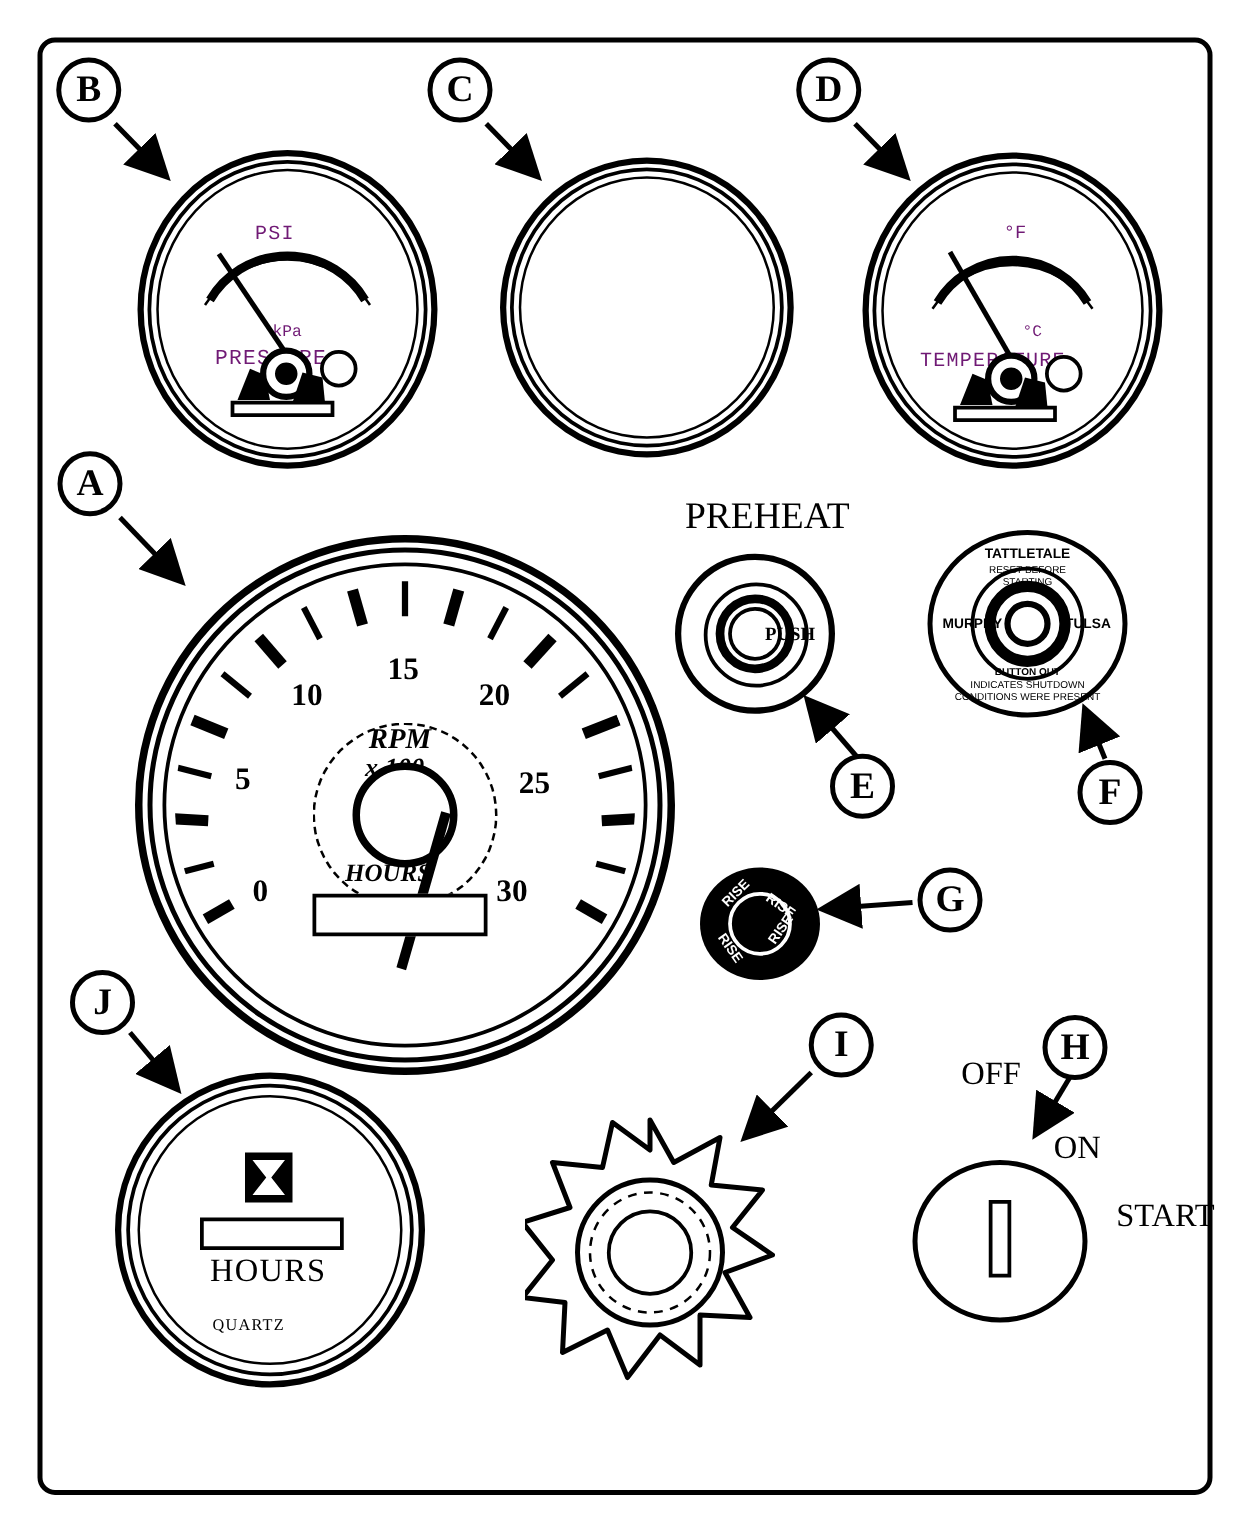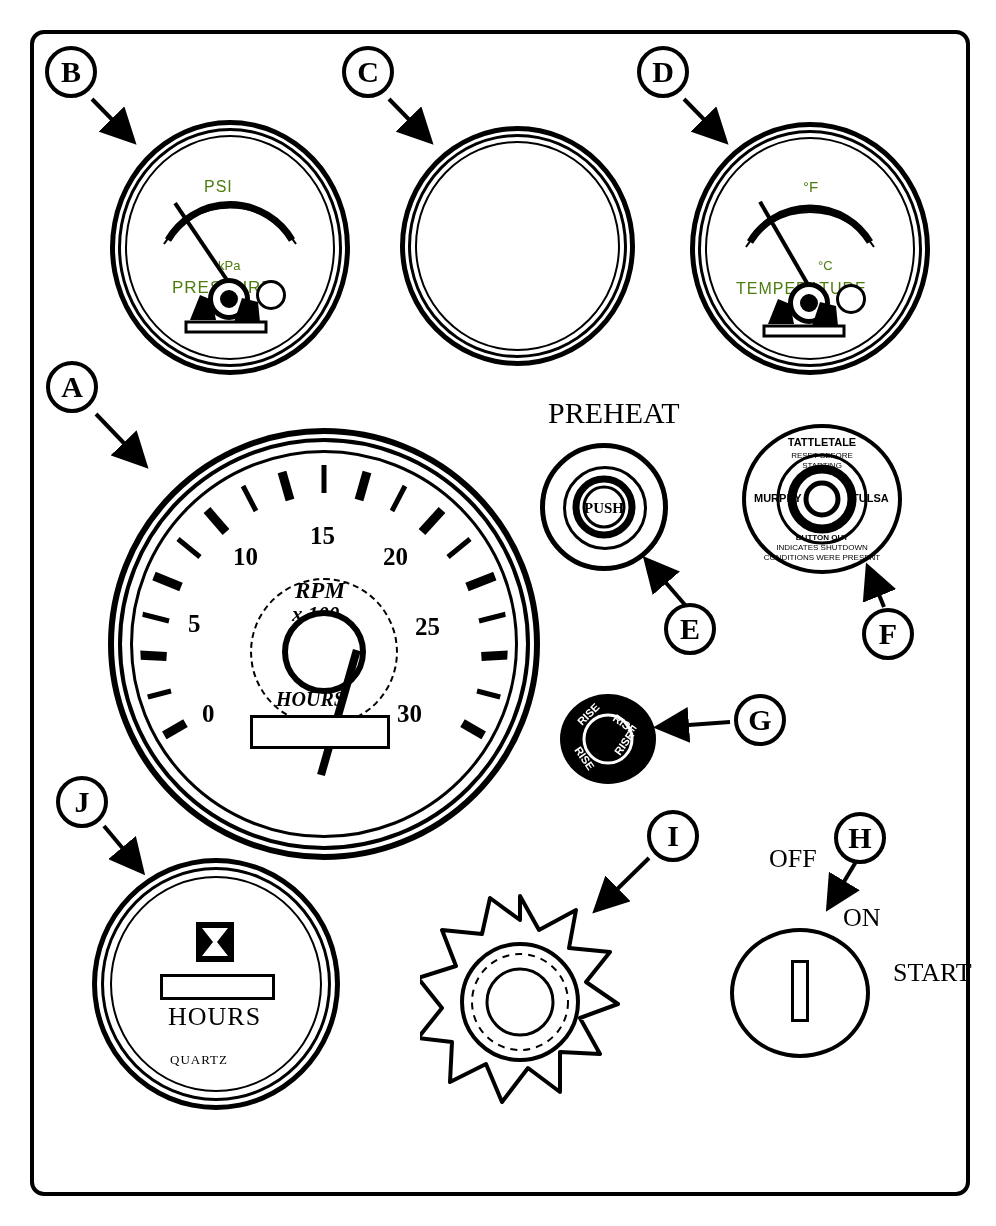"PSI" .gauge-label { color: #4d7c0f -> #701a75; font-family: Liberation Sans, sans-serif -> Liberation Mono, monospace }
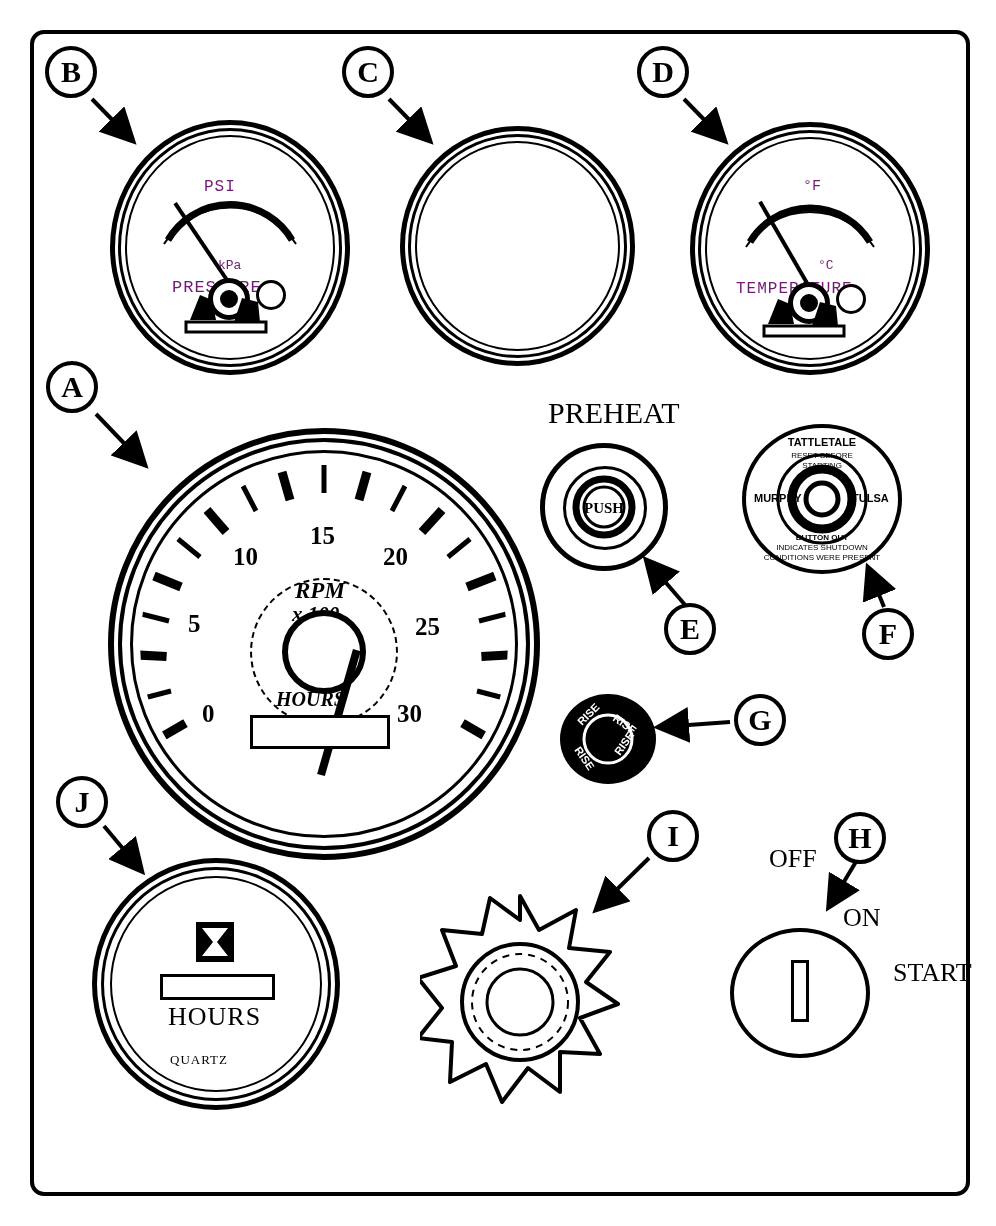"PUSH" div.plain-text { padding-left: none -> 28px }
